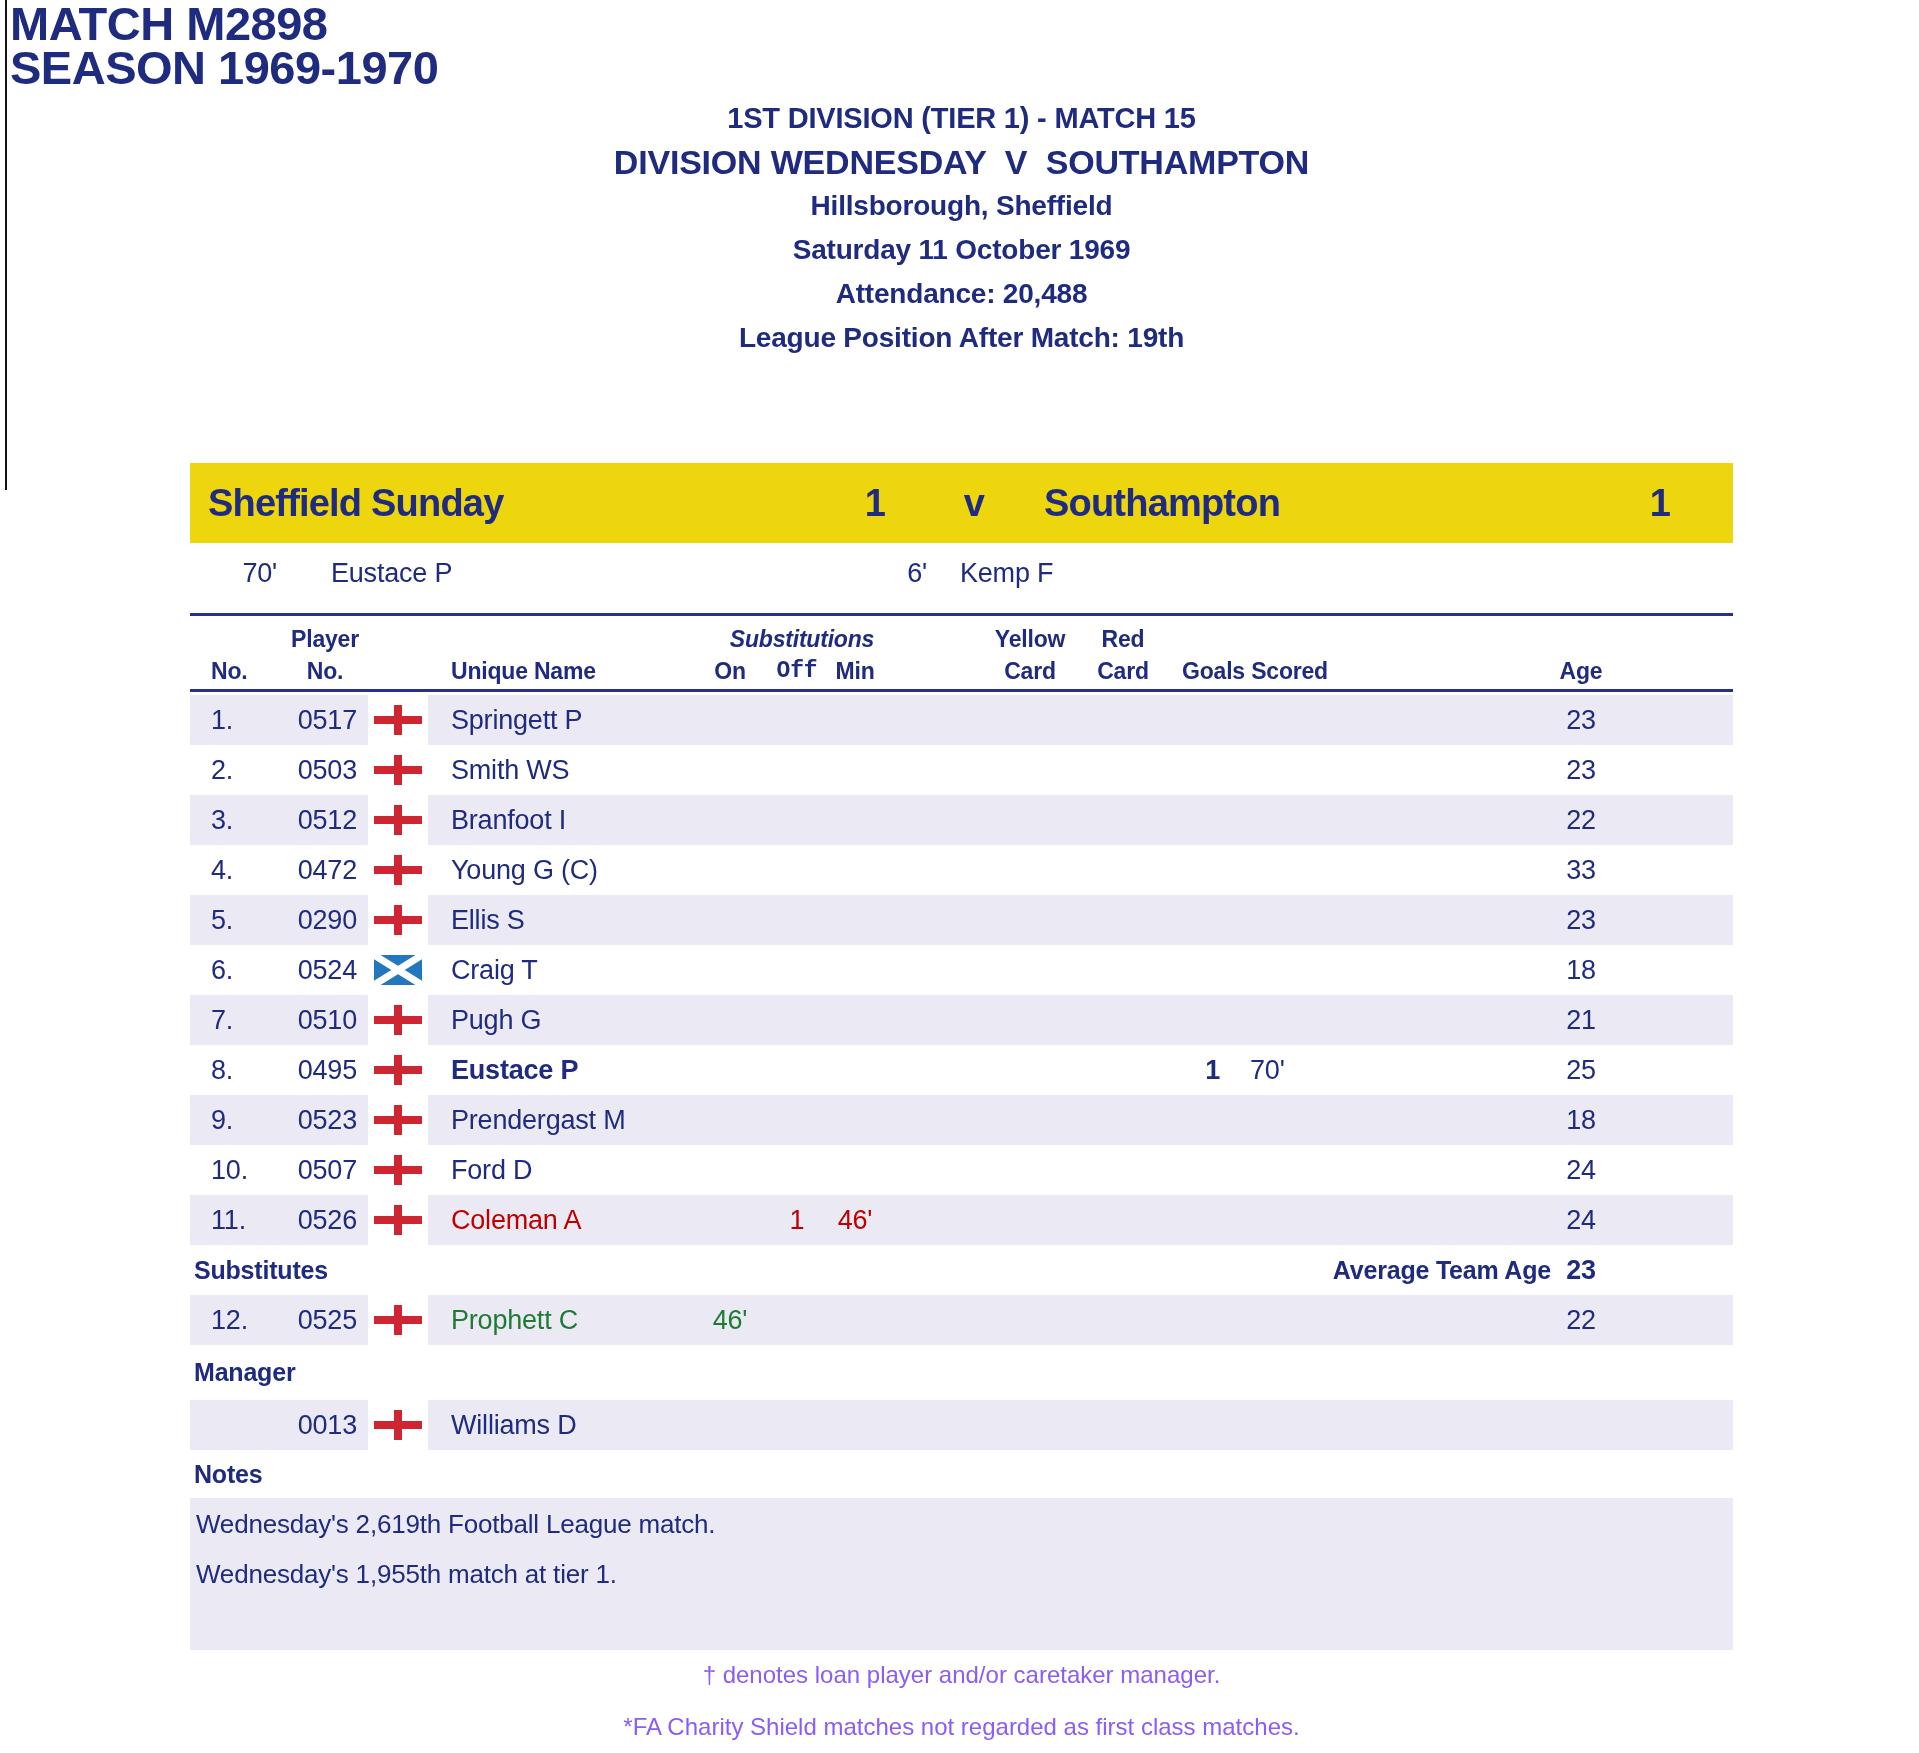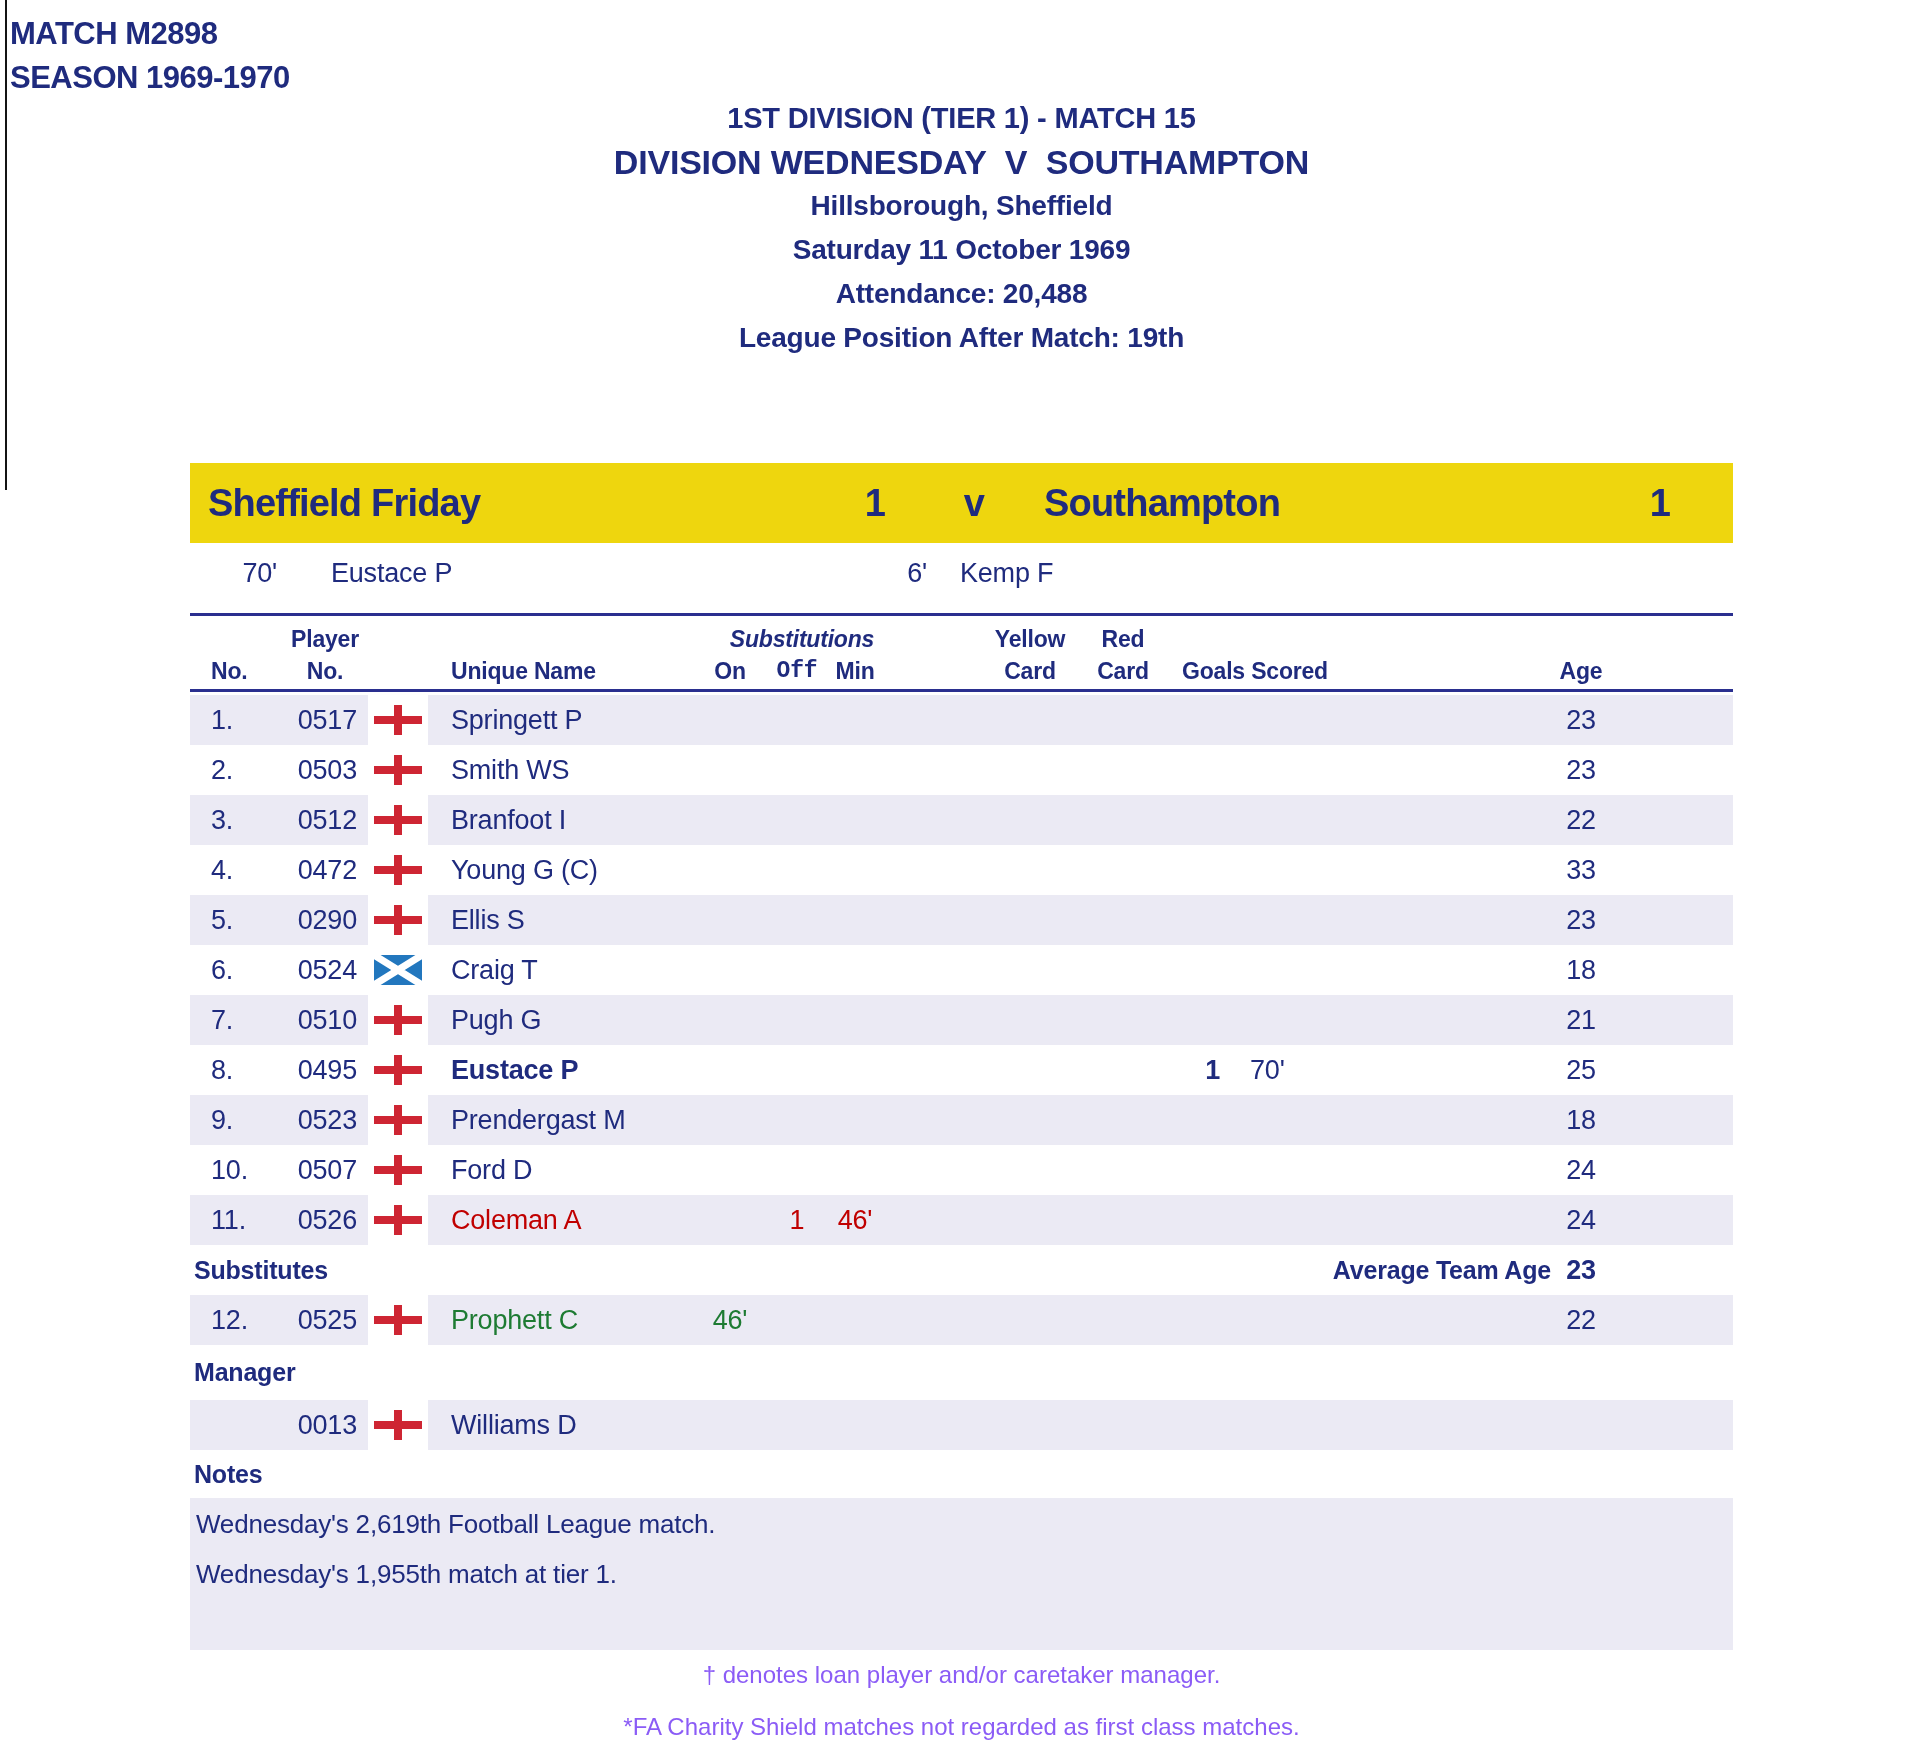"MATCH M2898" .doc-title { font-size: 31px -> 47px; top: 12px -> 2px }
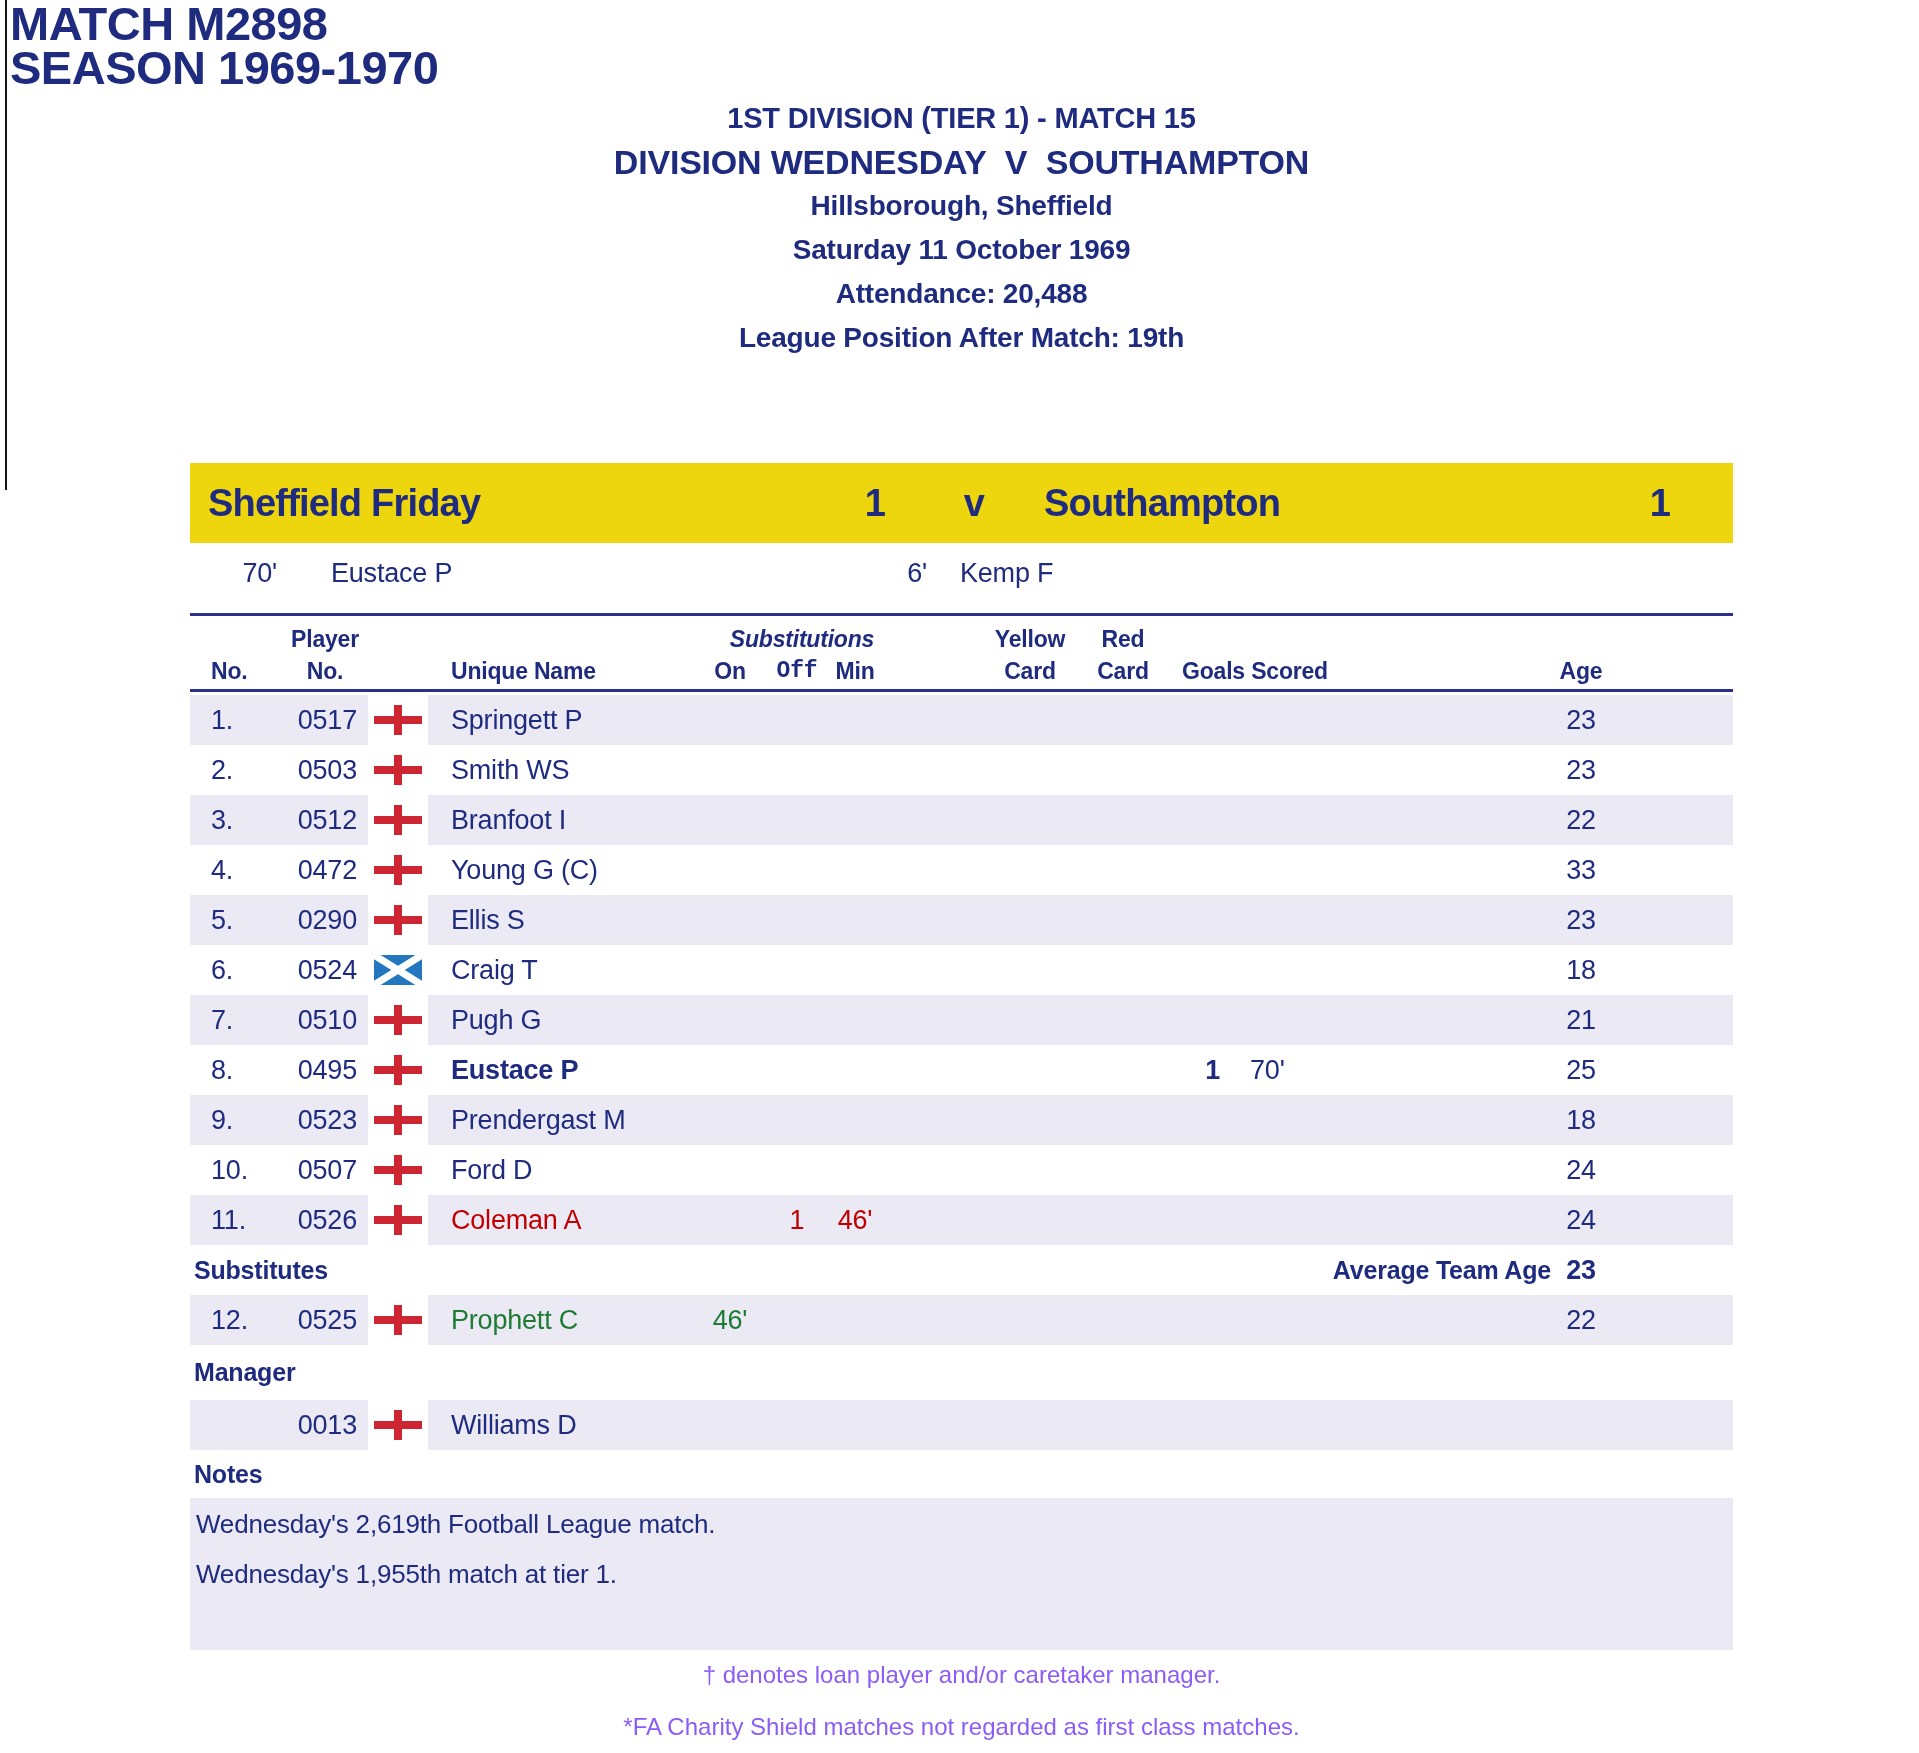"Sheffield Friday" span.sb-home { text: Friday -> Sunday }
